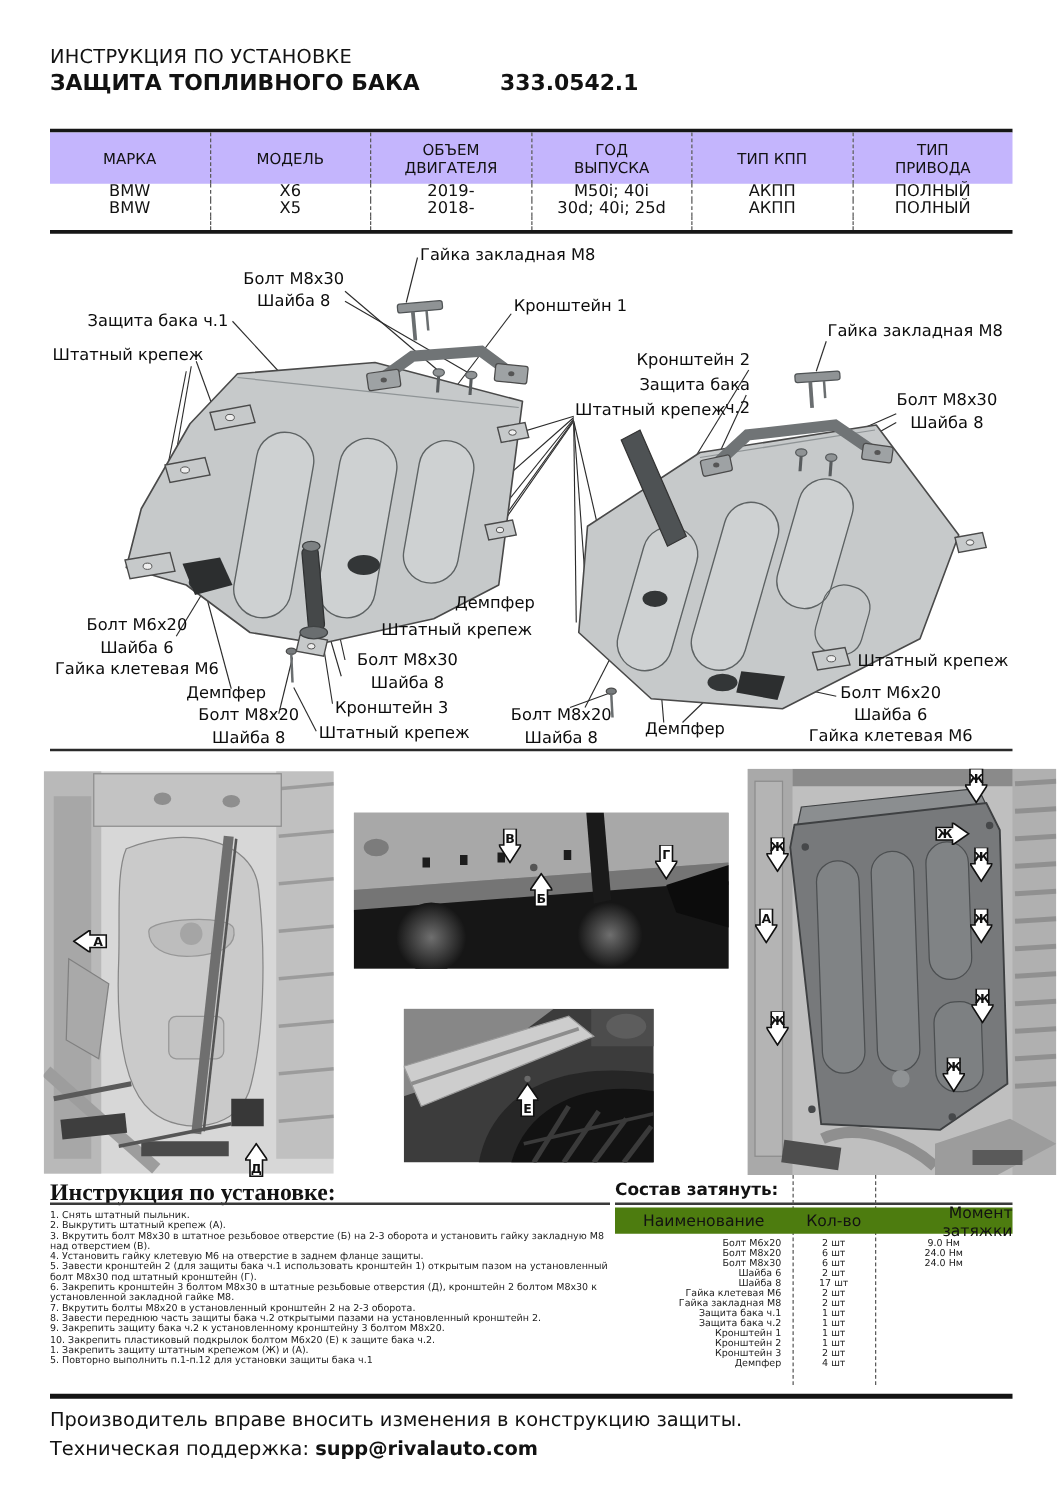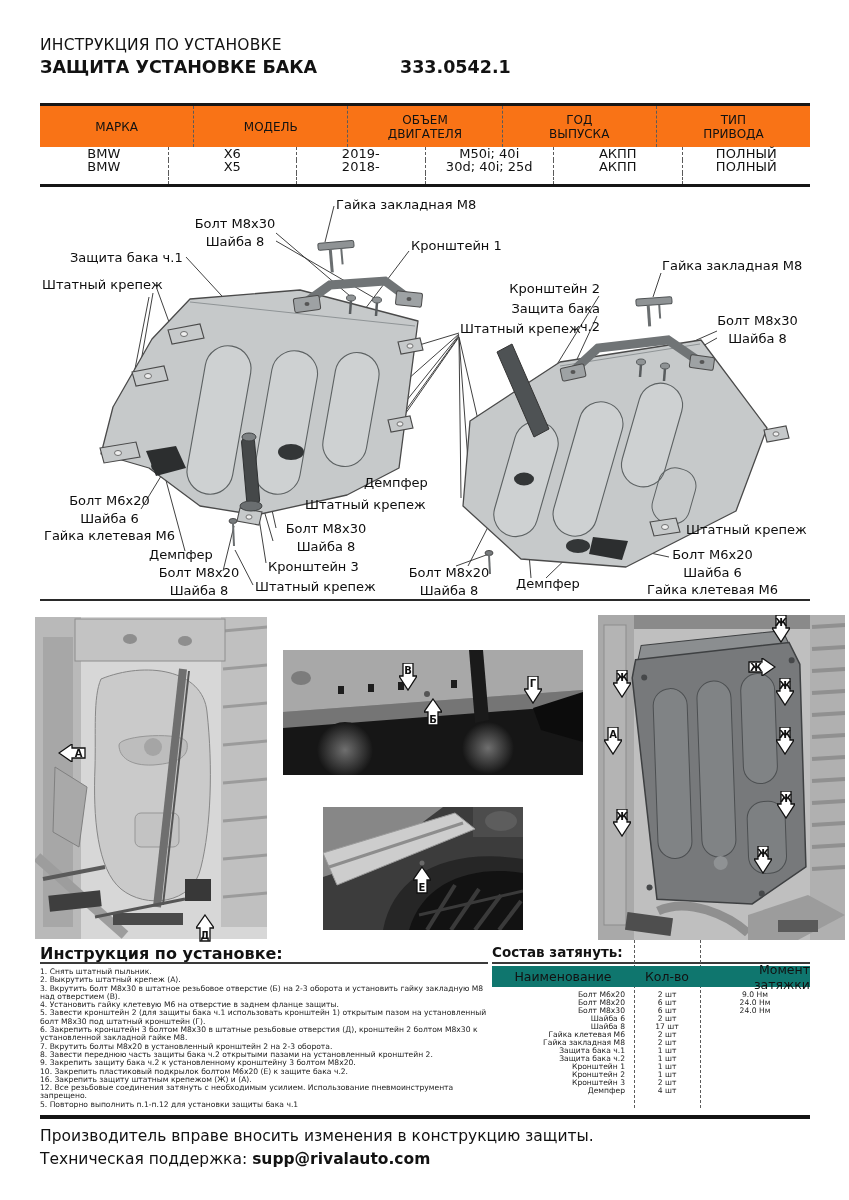"ЗАЩИТА УСТАНОВКЕ БАКА" div.abs { text: УСТАНОВКЕ -> ТОПЛИВНОГО }
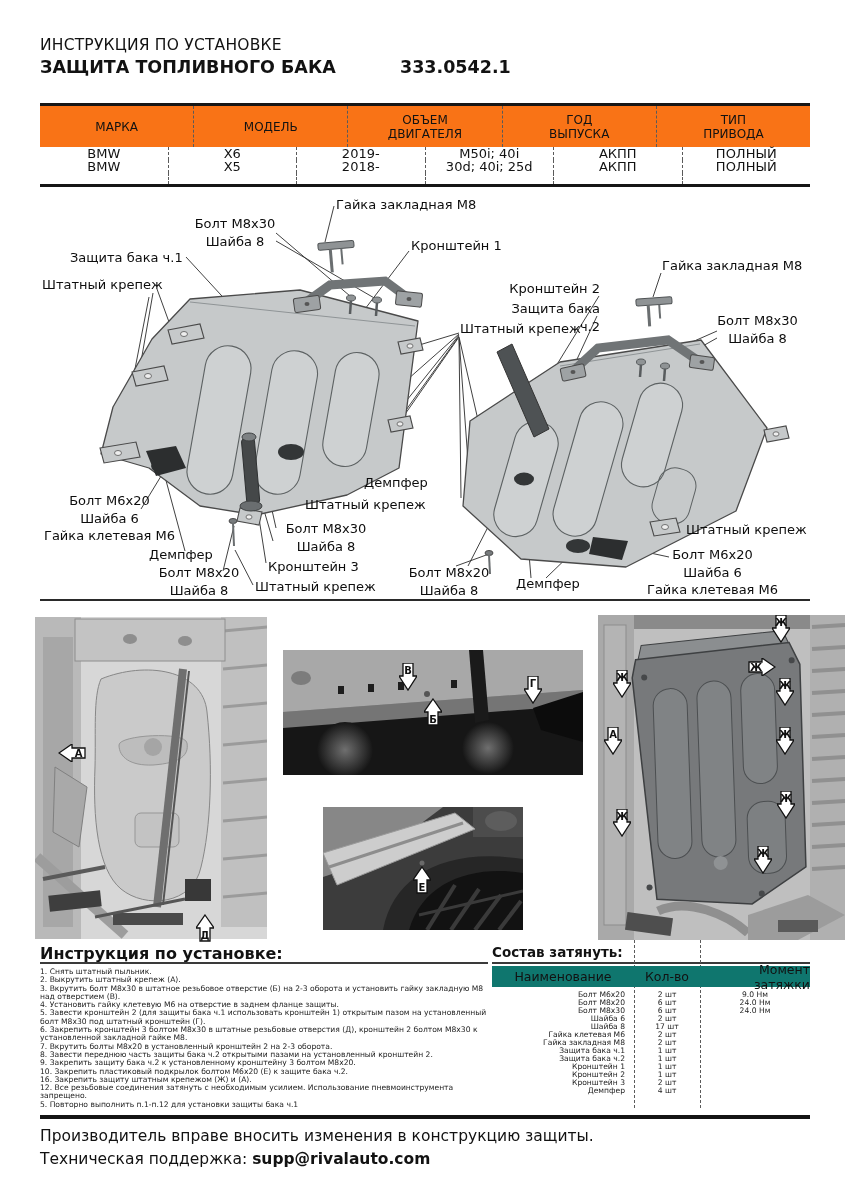"МАРКА" .vhead .vcell { background: #f97316 -> #c4b5fd }
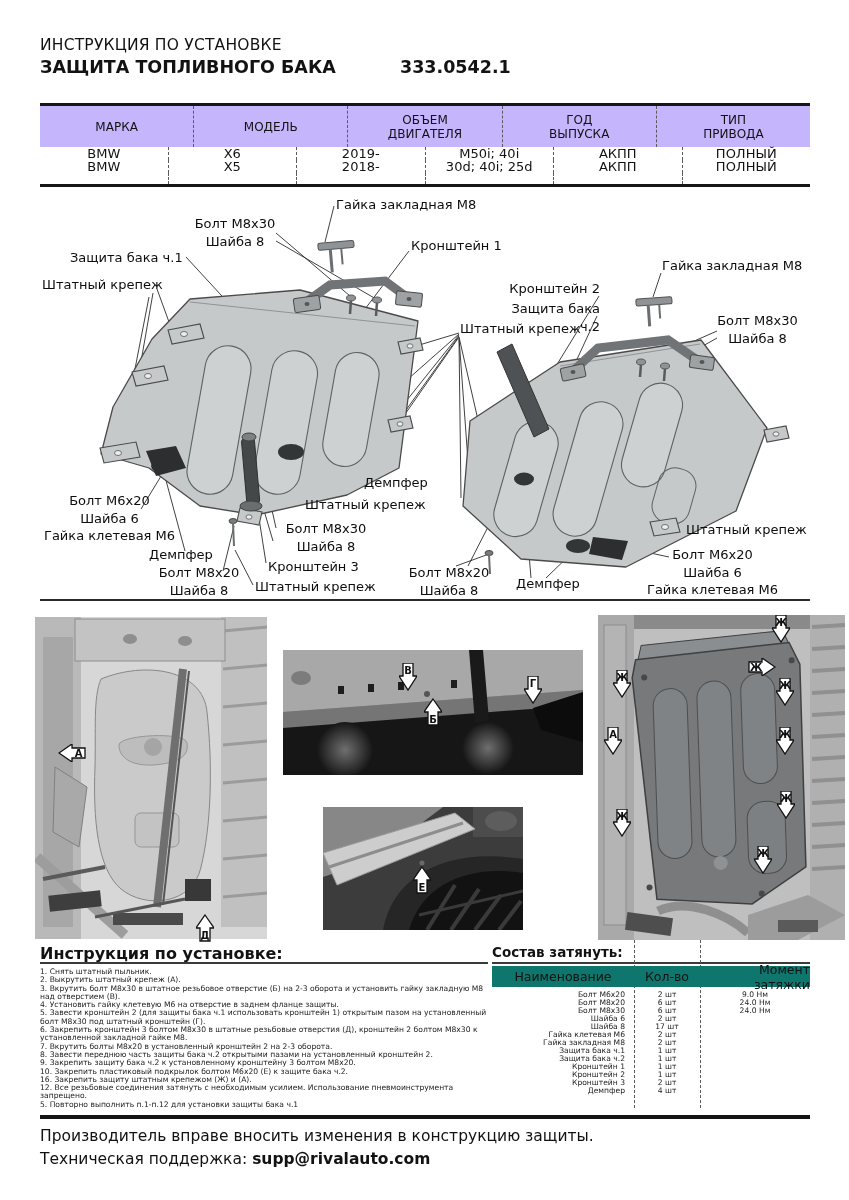"ТИП КПП" div.vcell { html: none -> <div>ТИП КПП</div> }
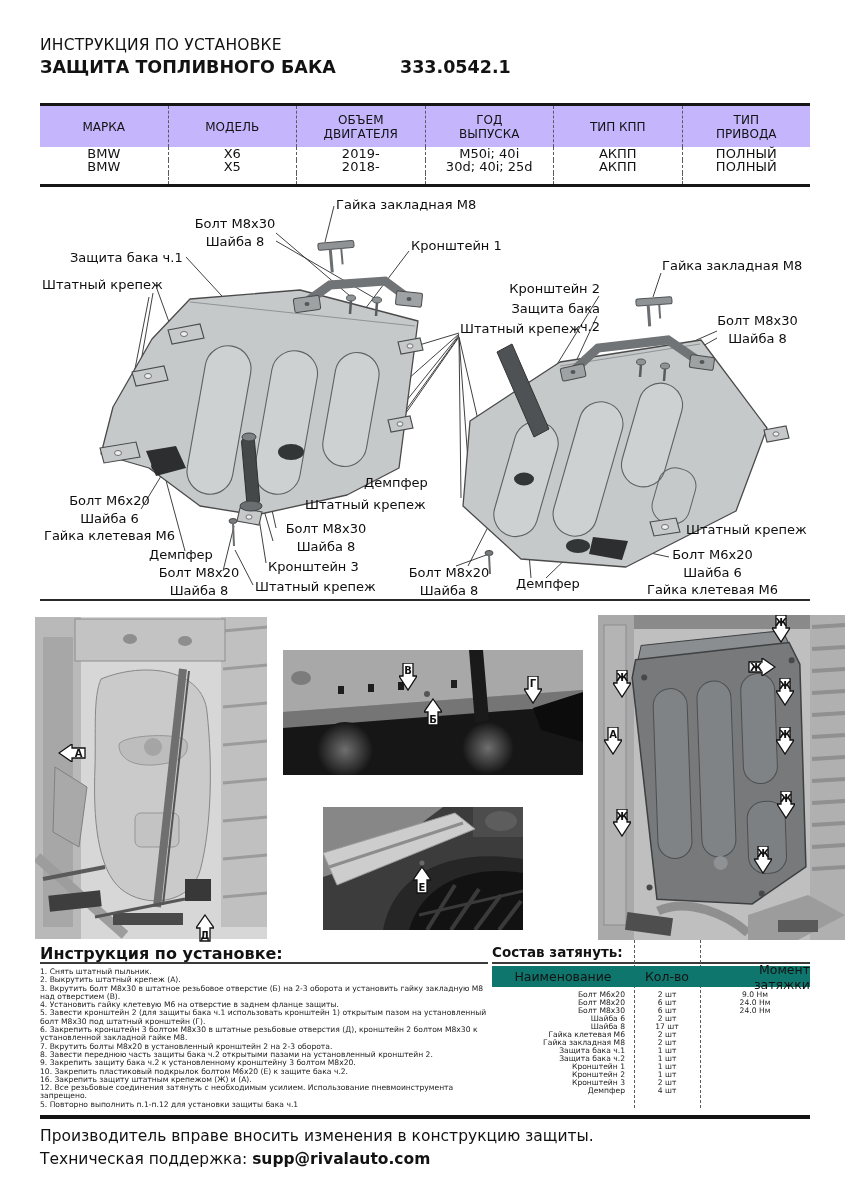"Инструкция по установке:" .instr-title { font-family: none -> Liberation Serif, serif; font-size: 16px -> 19px }
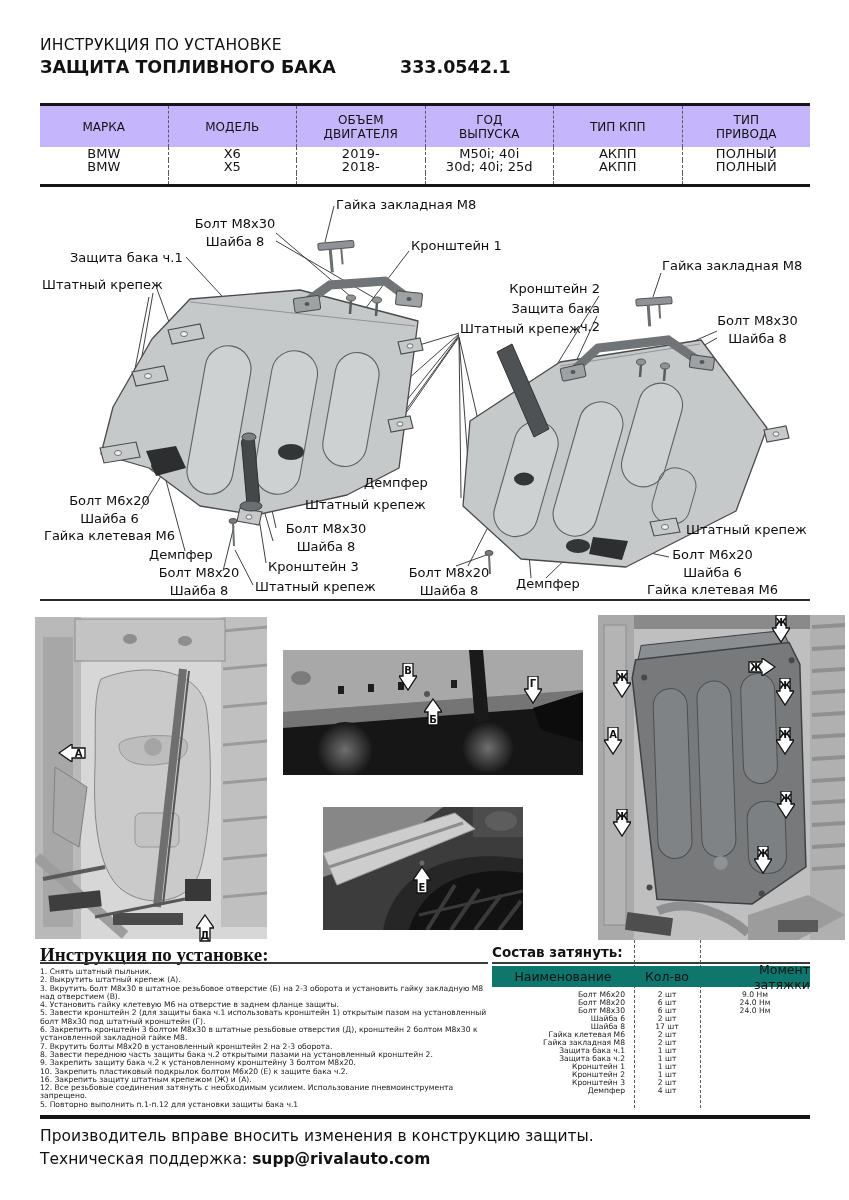"Наименование" .parts-head { background: #0f766e -> #4d7c0f }
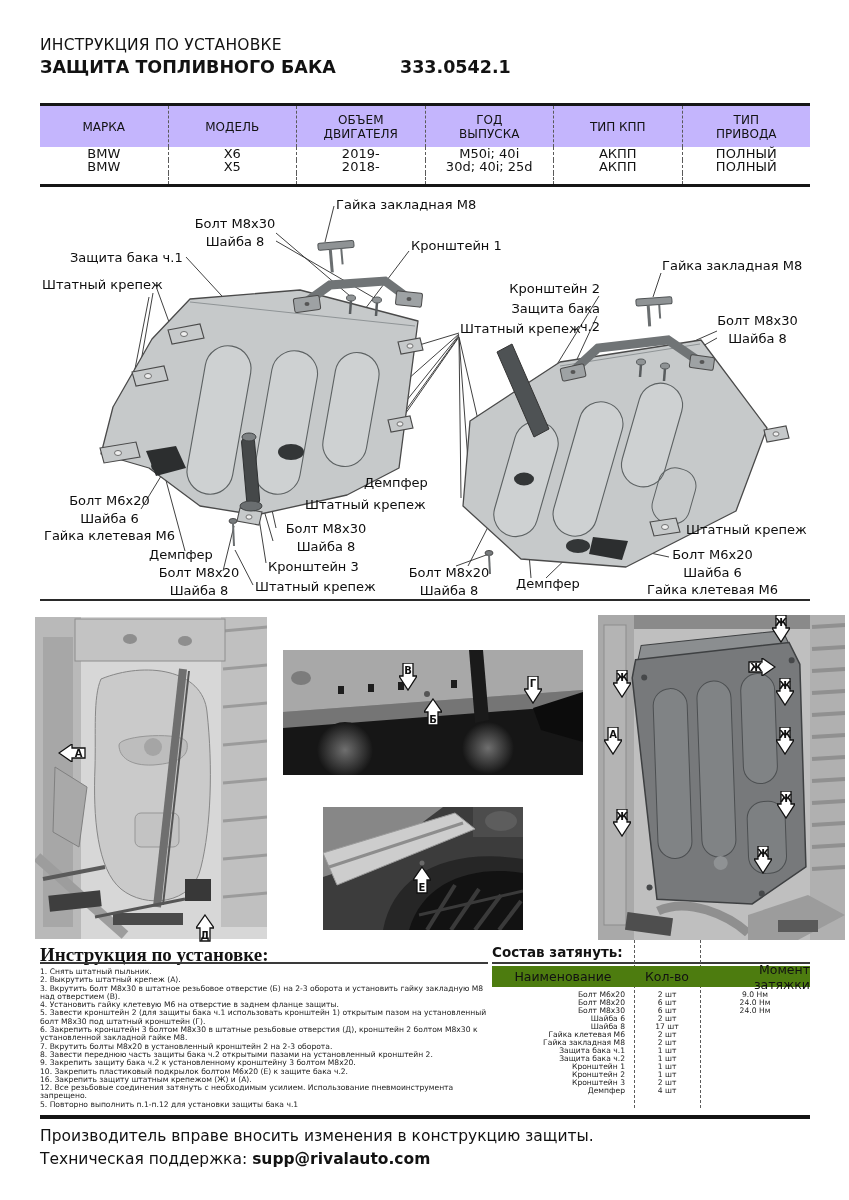"16. Закрепить защиту штатным крепежом" div { text: 16 -> 1 }
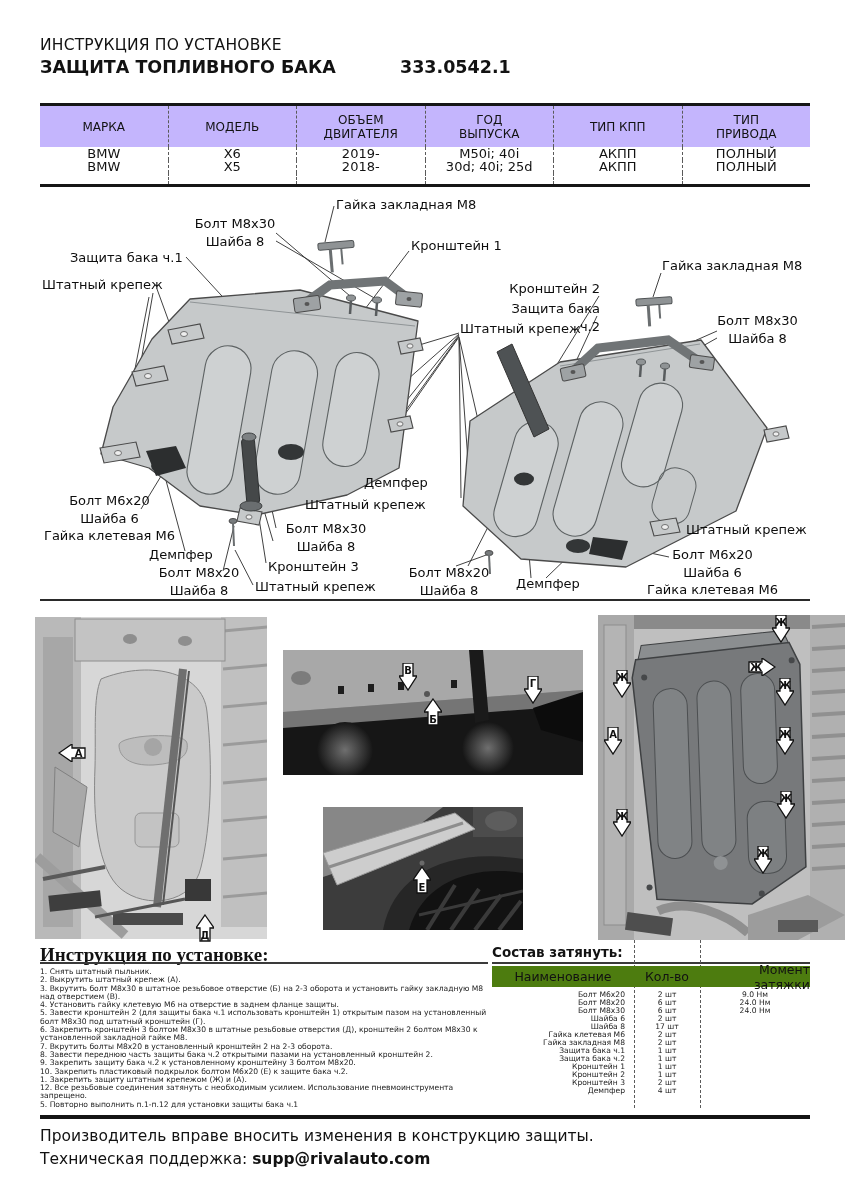"12. Все резьбовые соединения затянуть" div { html: <div>12. Все резьбовые соединения затянуть с необходимым усилием. Использование пневмоинструмента запрещено.</div> -> none }
